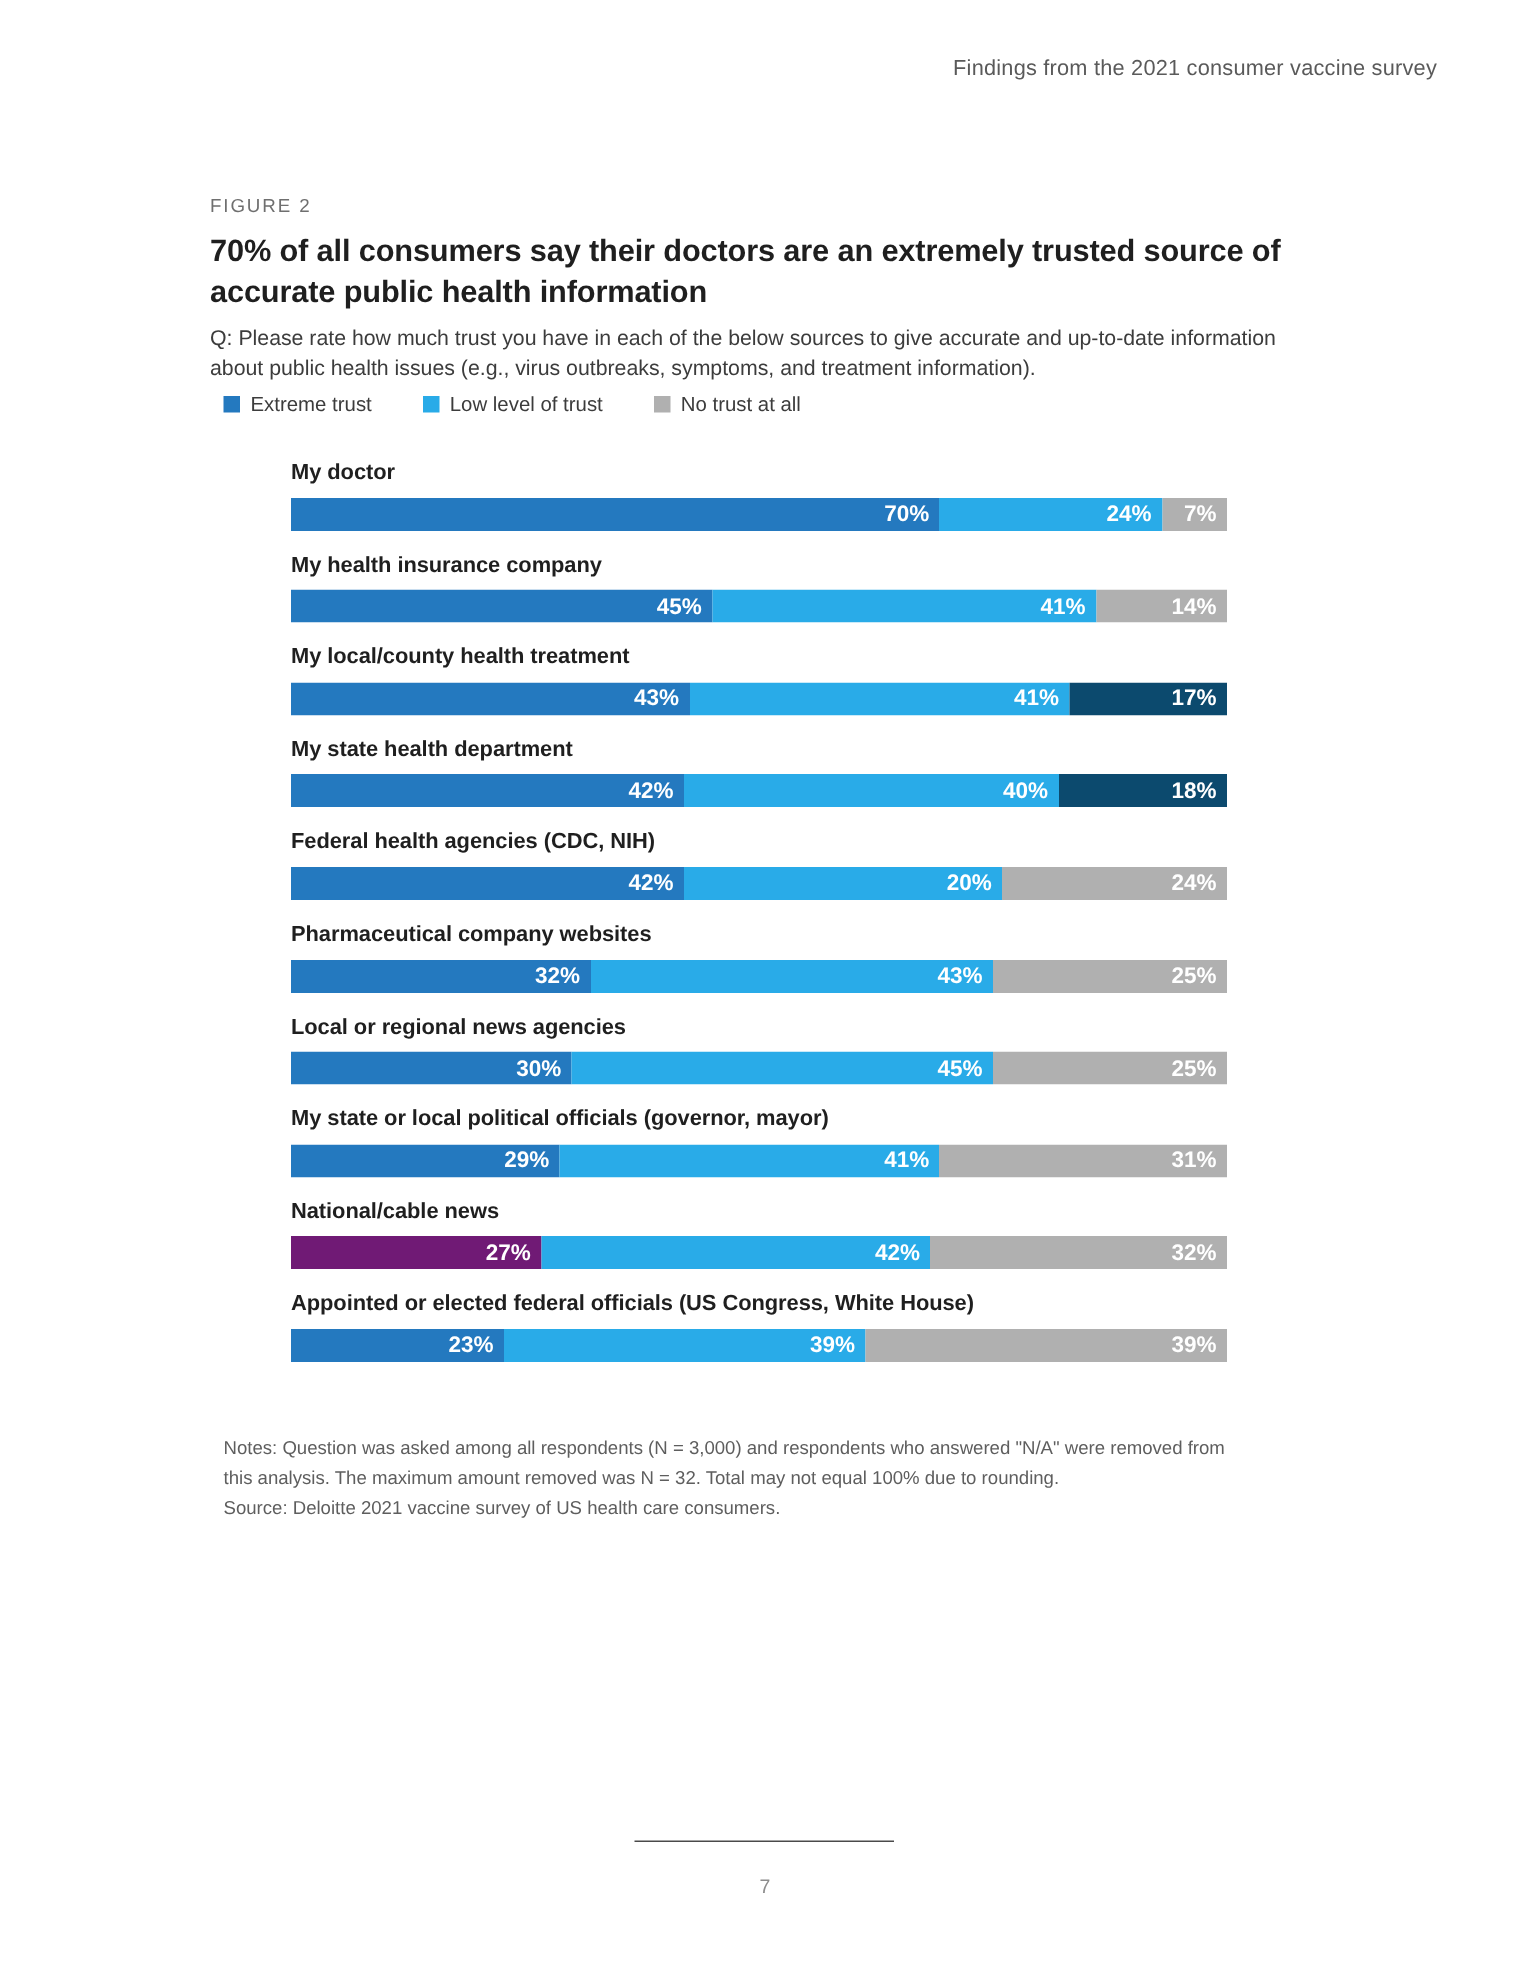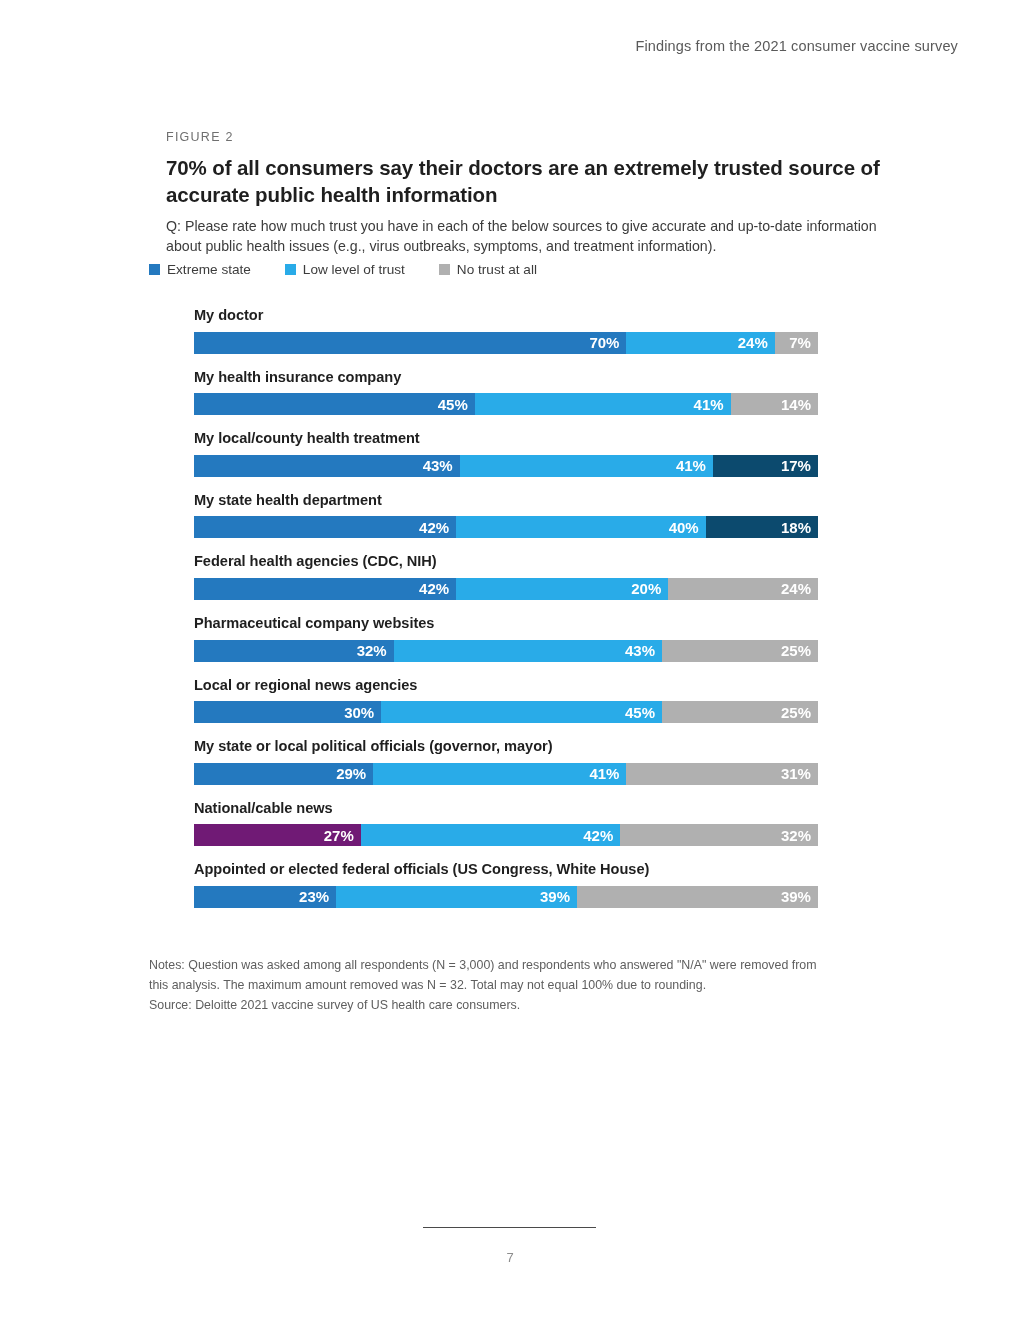"FIGURE 2" .figure-block { left: 166px -> 140px }
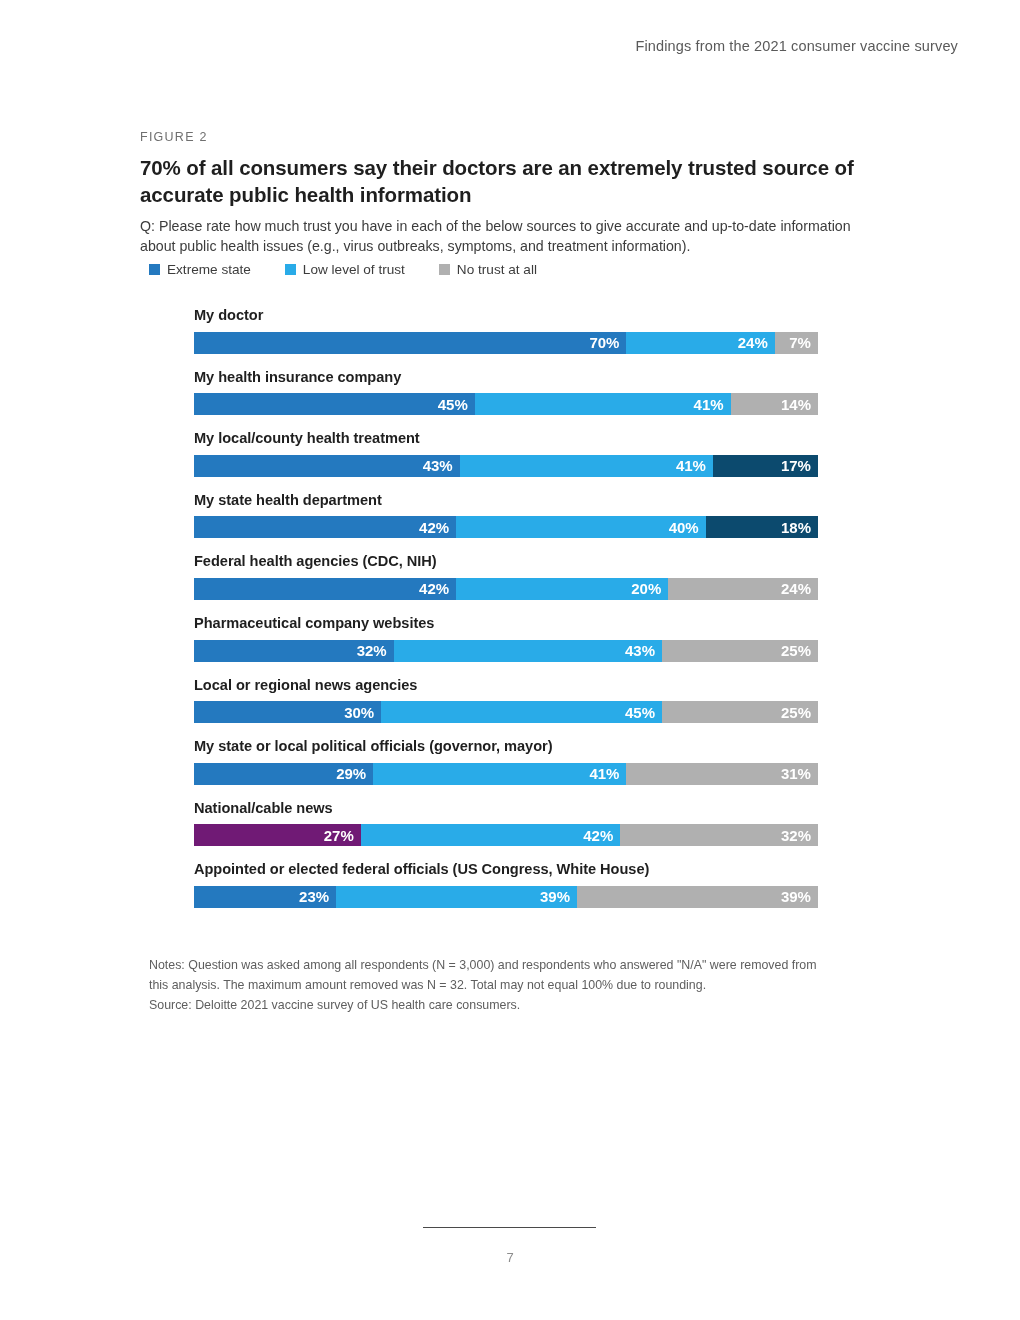"Extreme state" span.legend-text { text: state -> trust }
